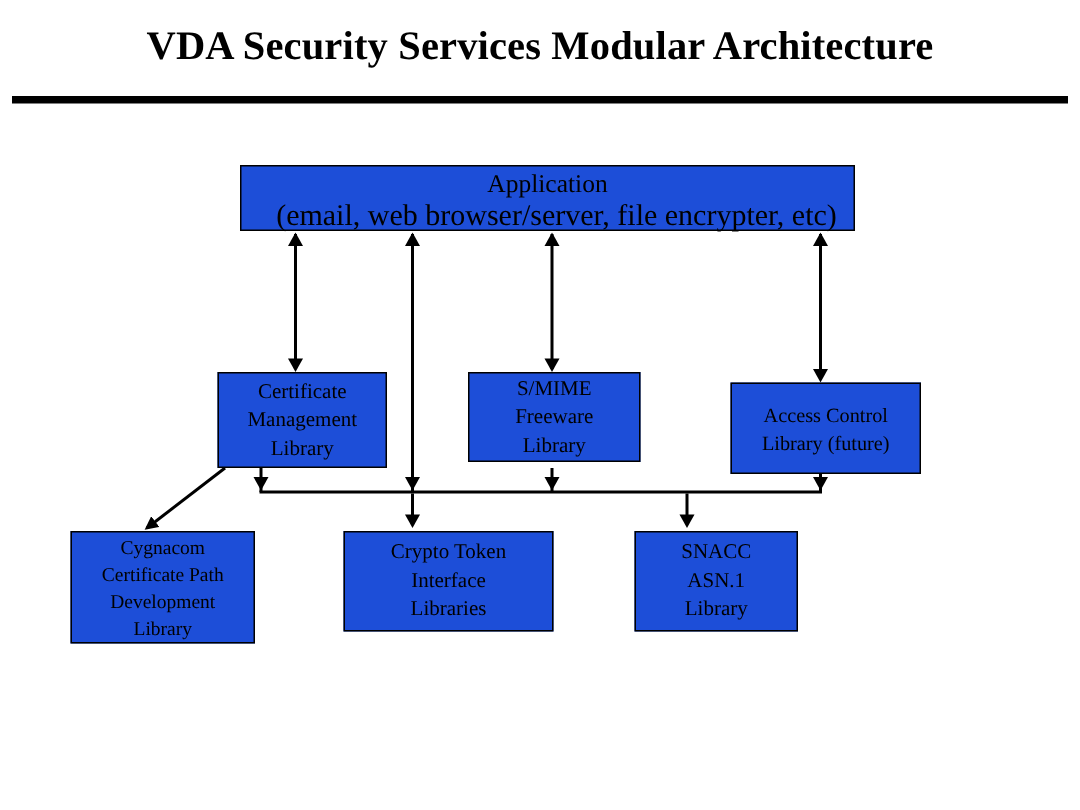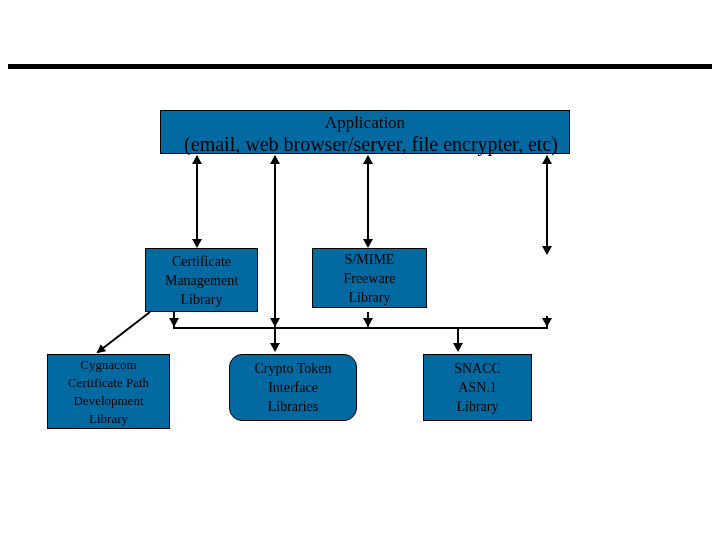"VDA Security Services Modular" div { html: none -> <div>VDA Security Services Modular Architecture</div> }
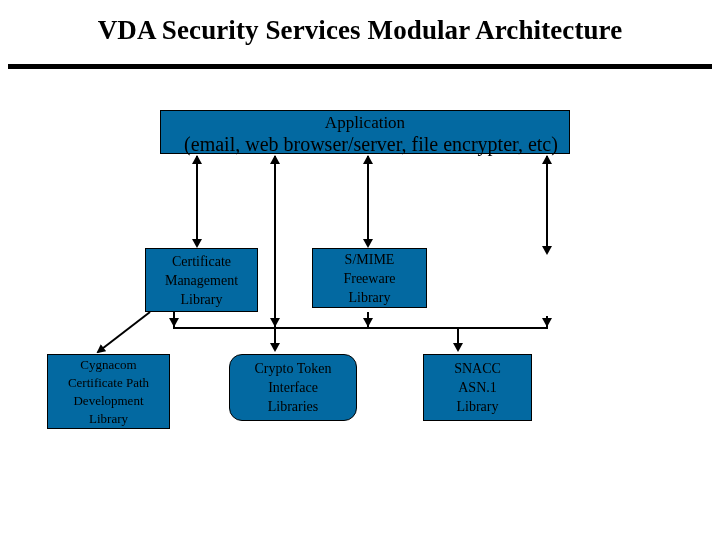"Application" .node { background: #0369a1 -> #1d4ed8 }
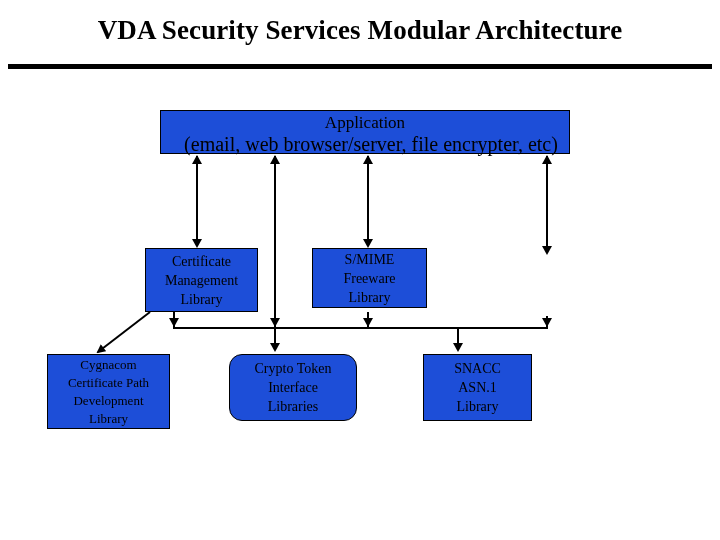"Access Control" div.node { html: none -> <div> <span>Access Control</span> <span>Library (future)</span> </div> }
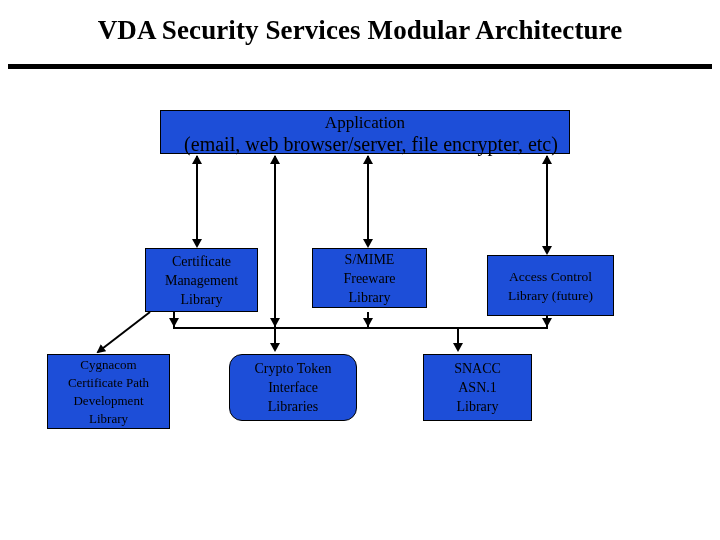"Crypto Token" #node-crypto { border-radius: 13px -> none; width: 128px -> 140px }
